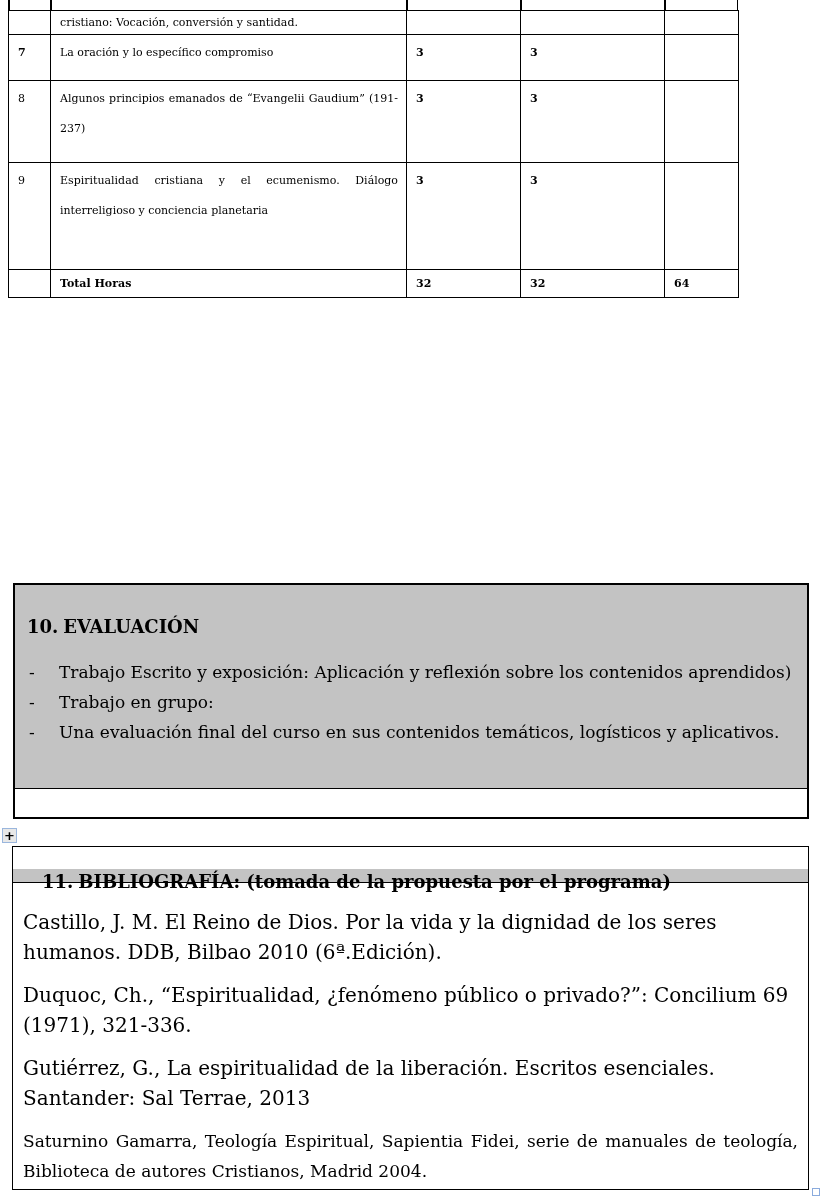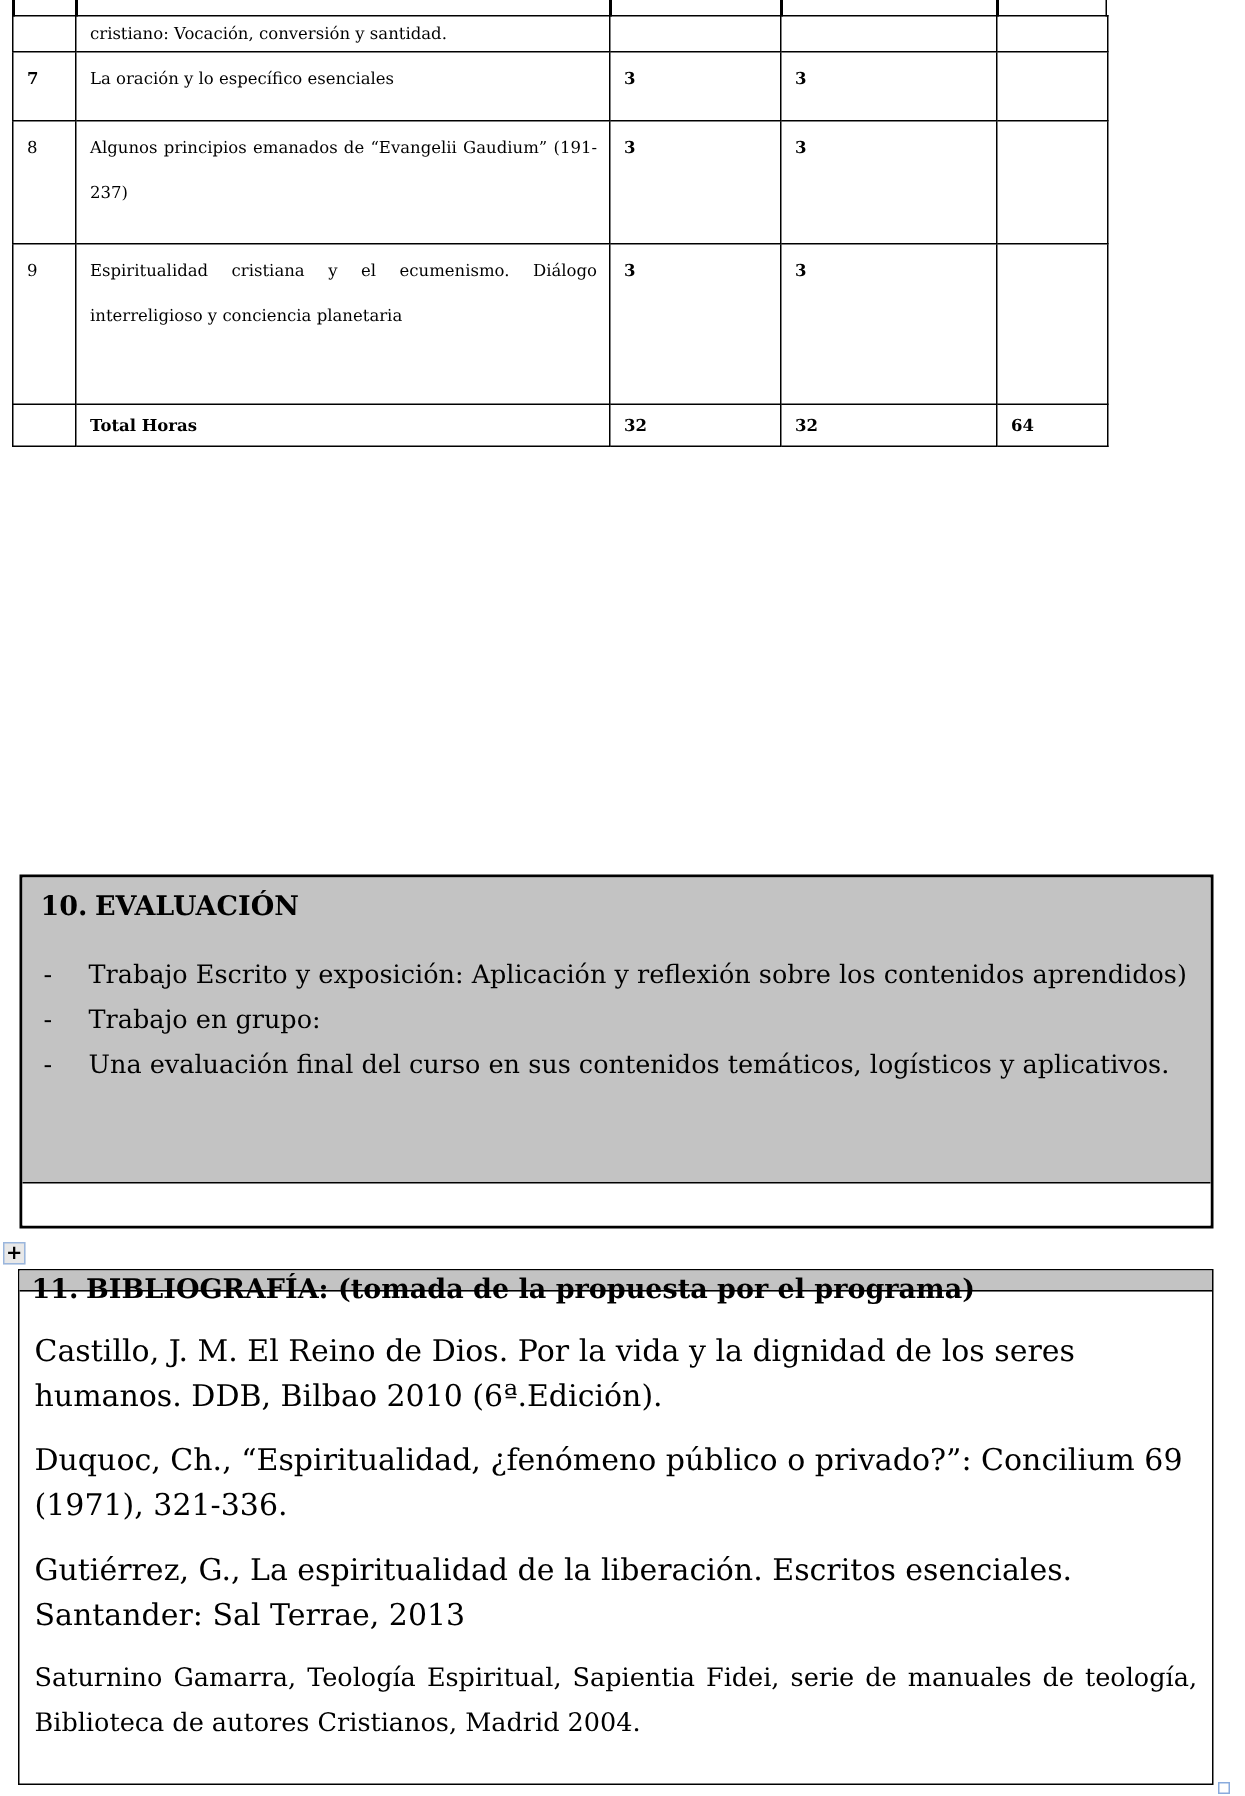"La oración y lo específico" td.topic { text: esenciales -> compromiso }
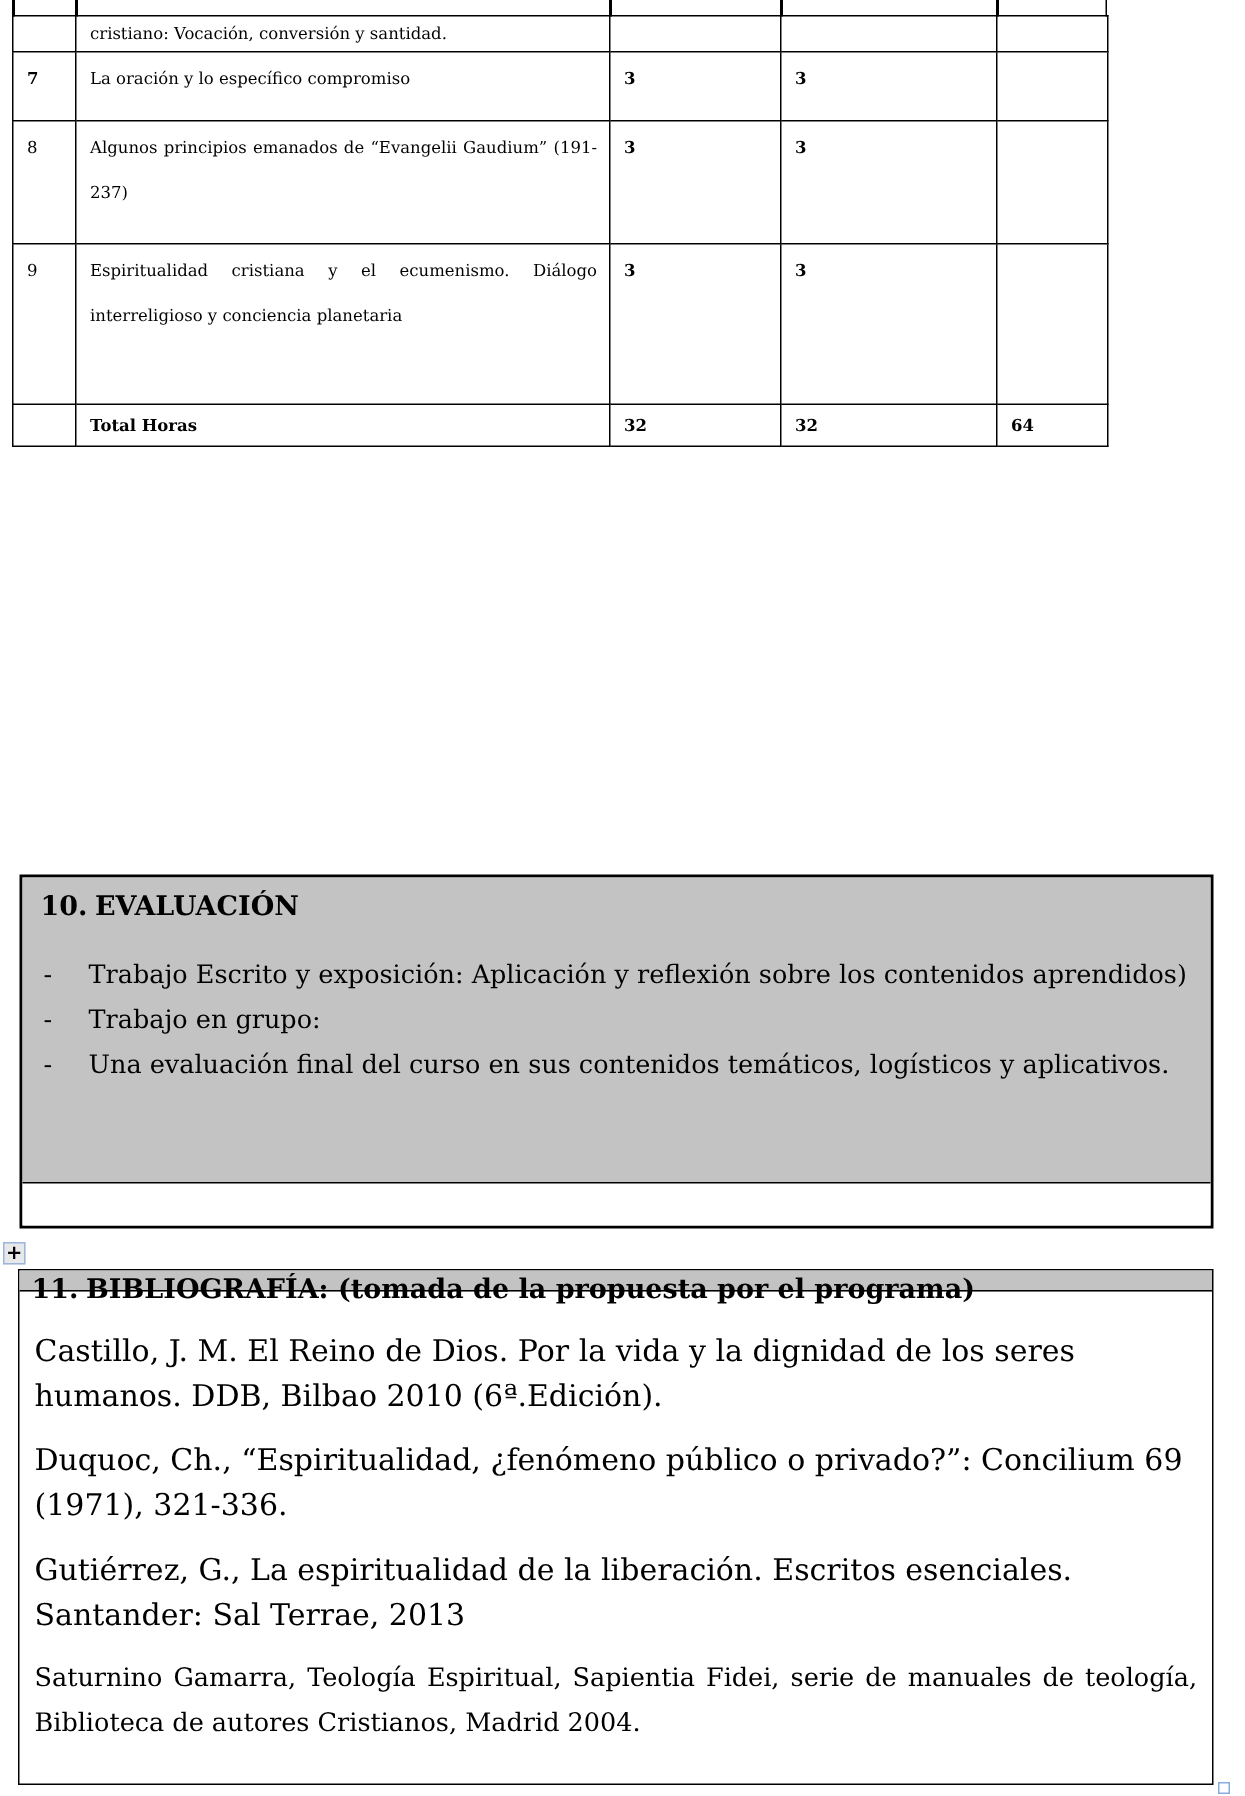"10. EVALUACIÓN" .sec-title { margin-top: none -> 22px }
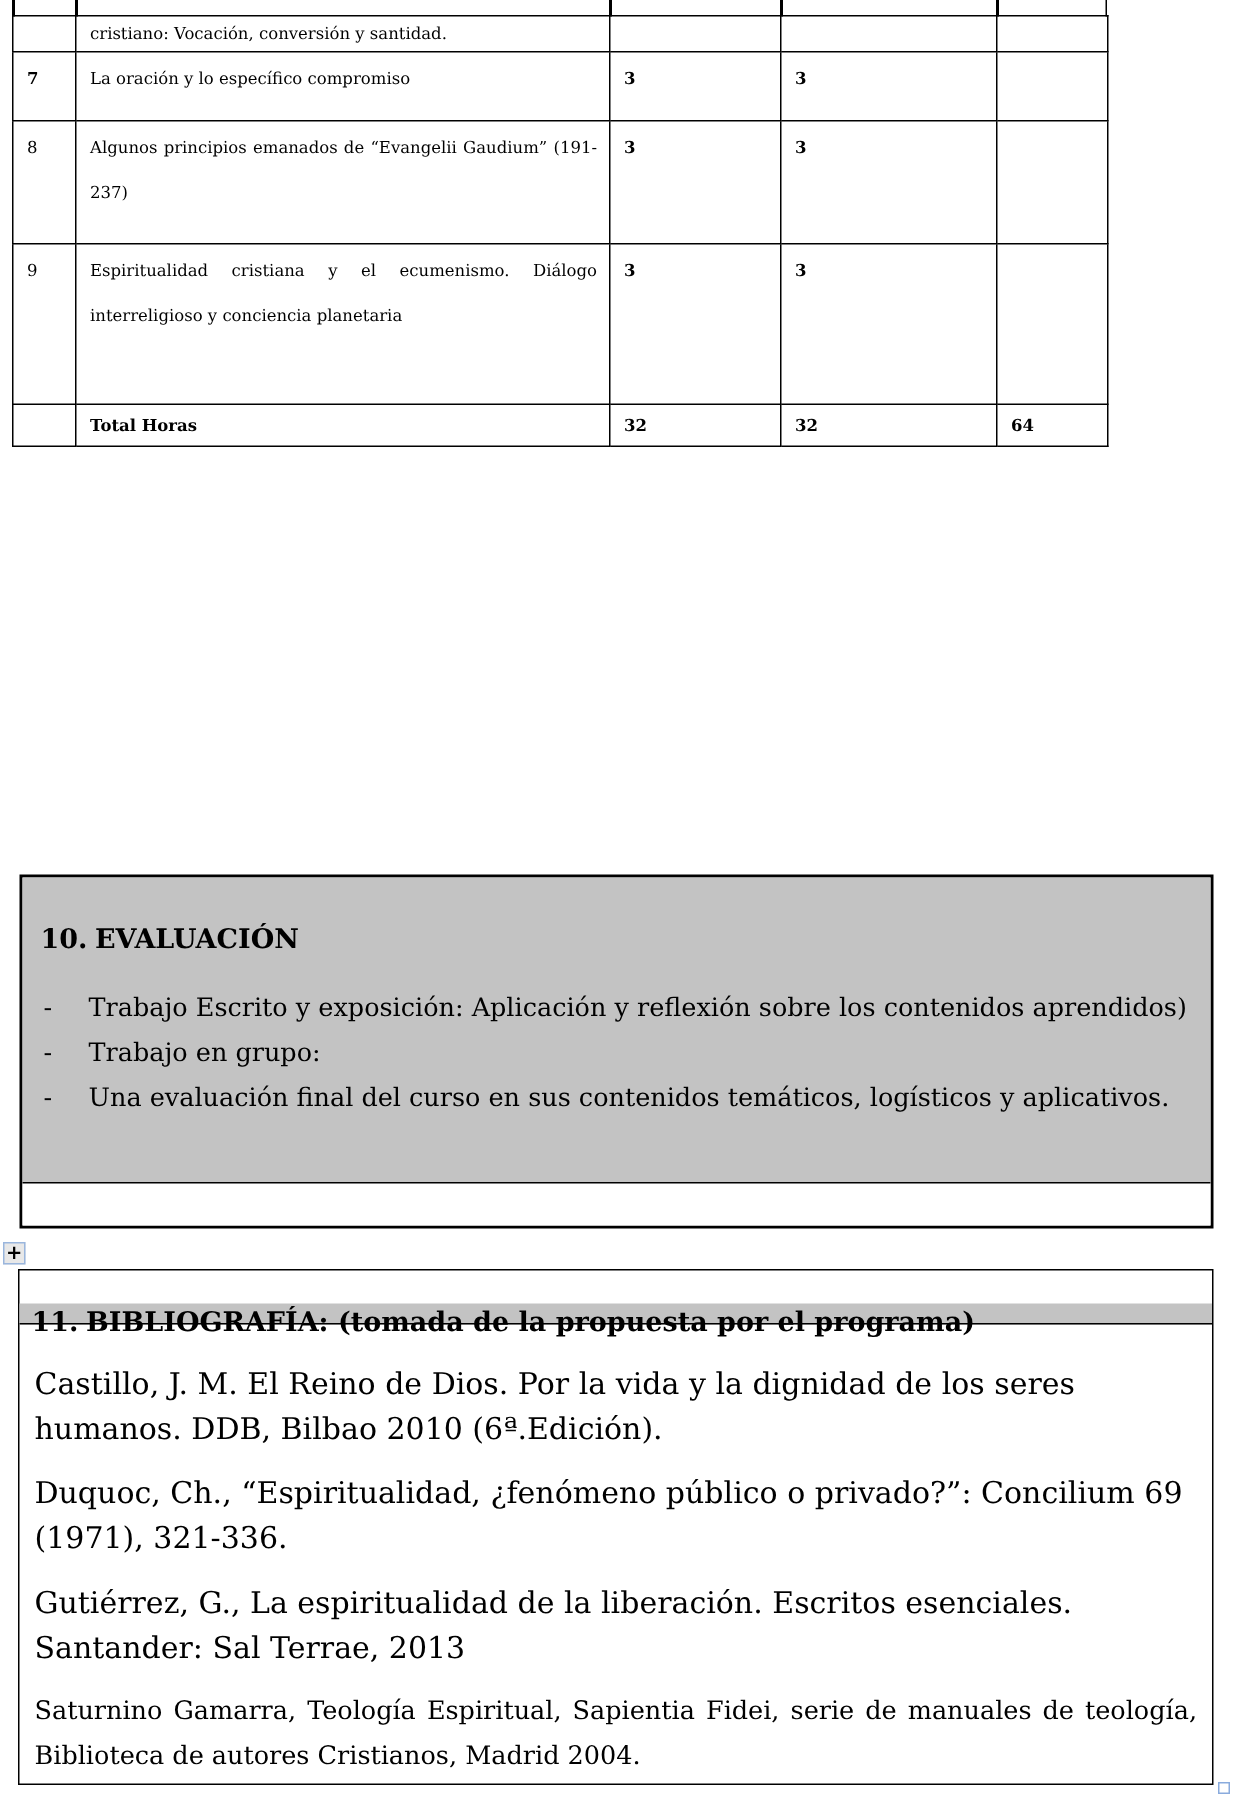"11. BIBLIOGRAFÍA: (tomada de la" .biblio-header { padding: 0 8px -> 0 29px }
